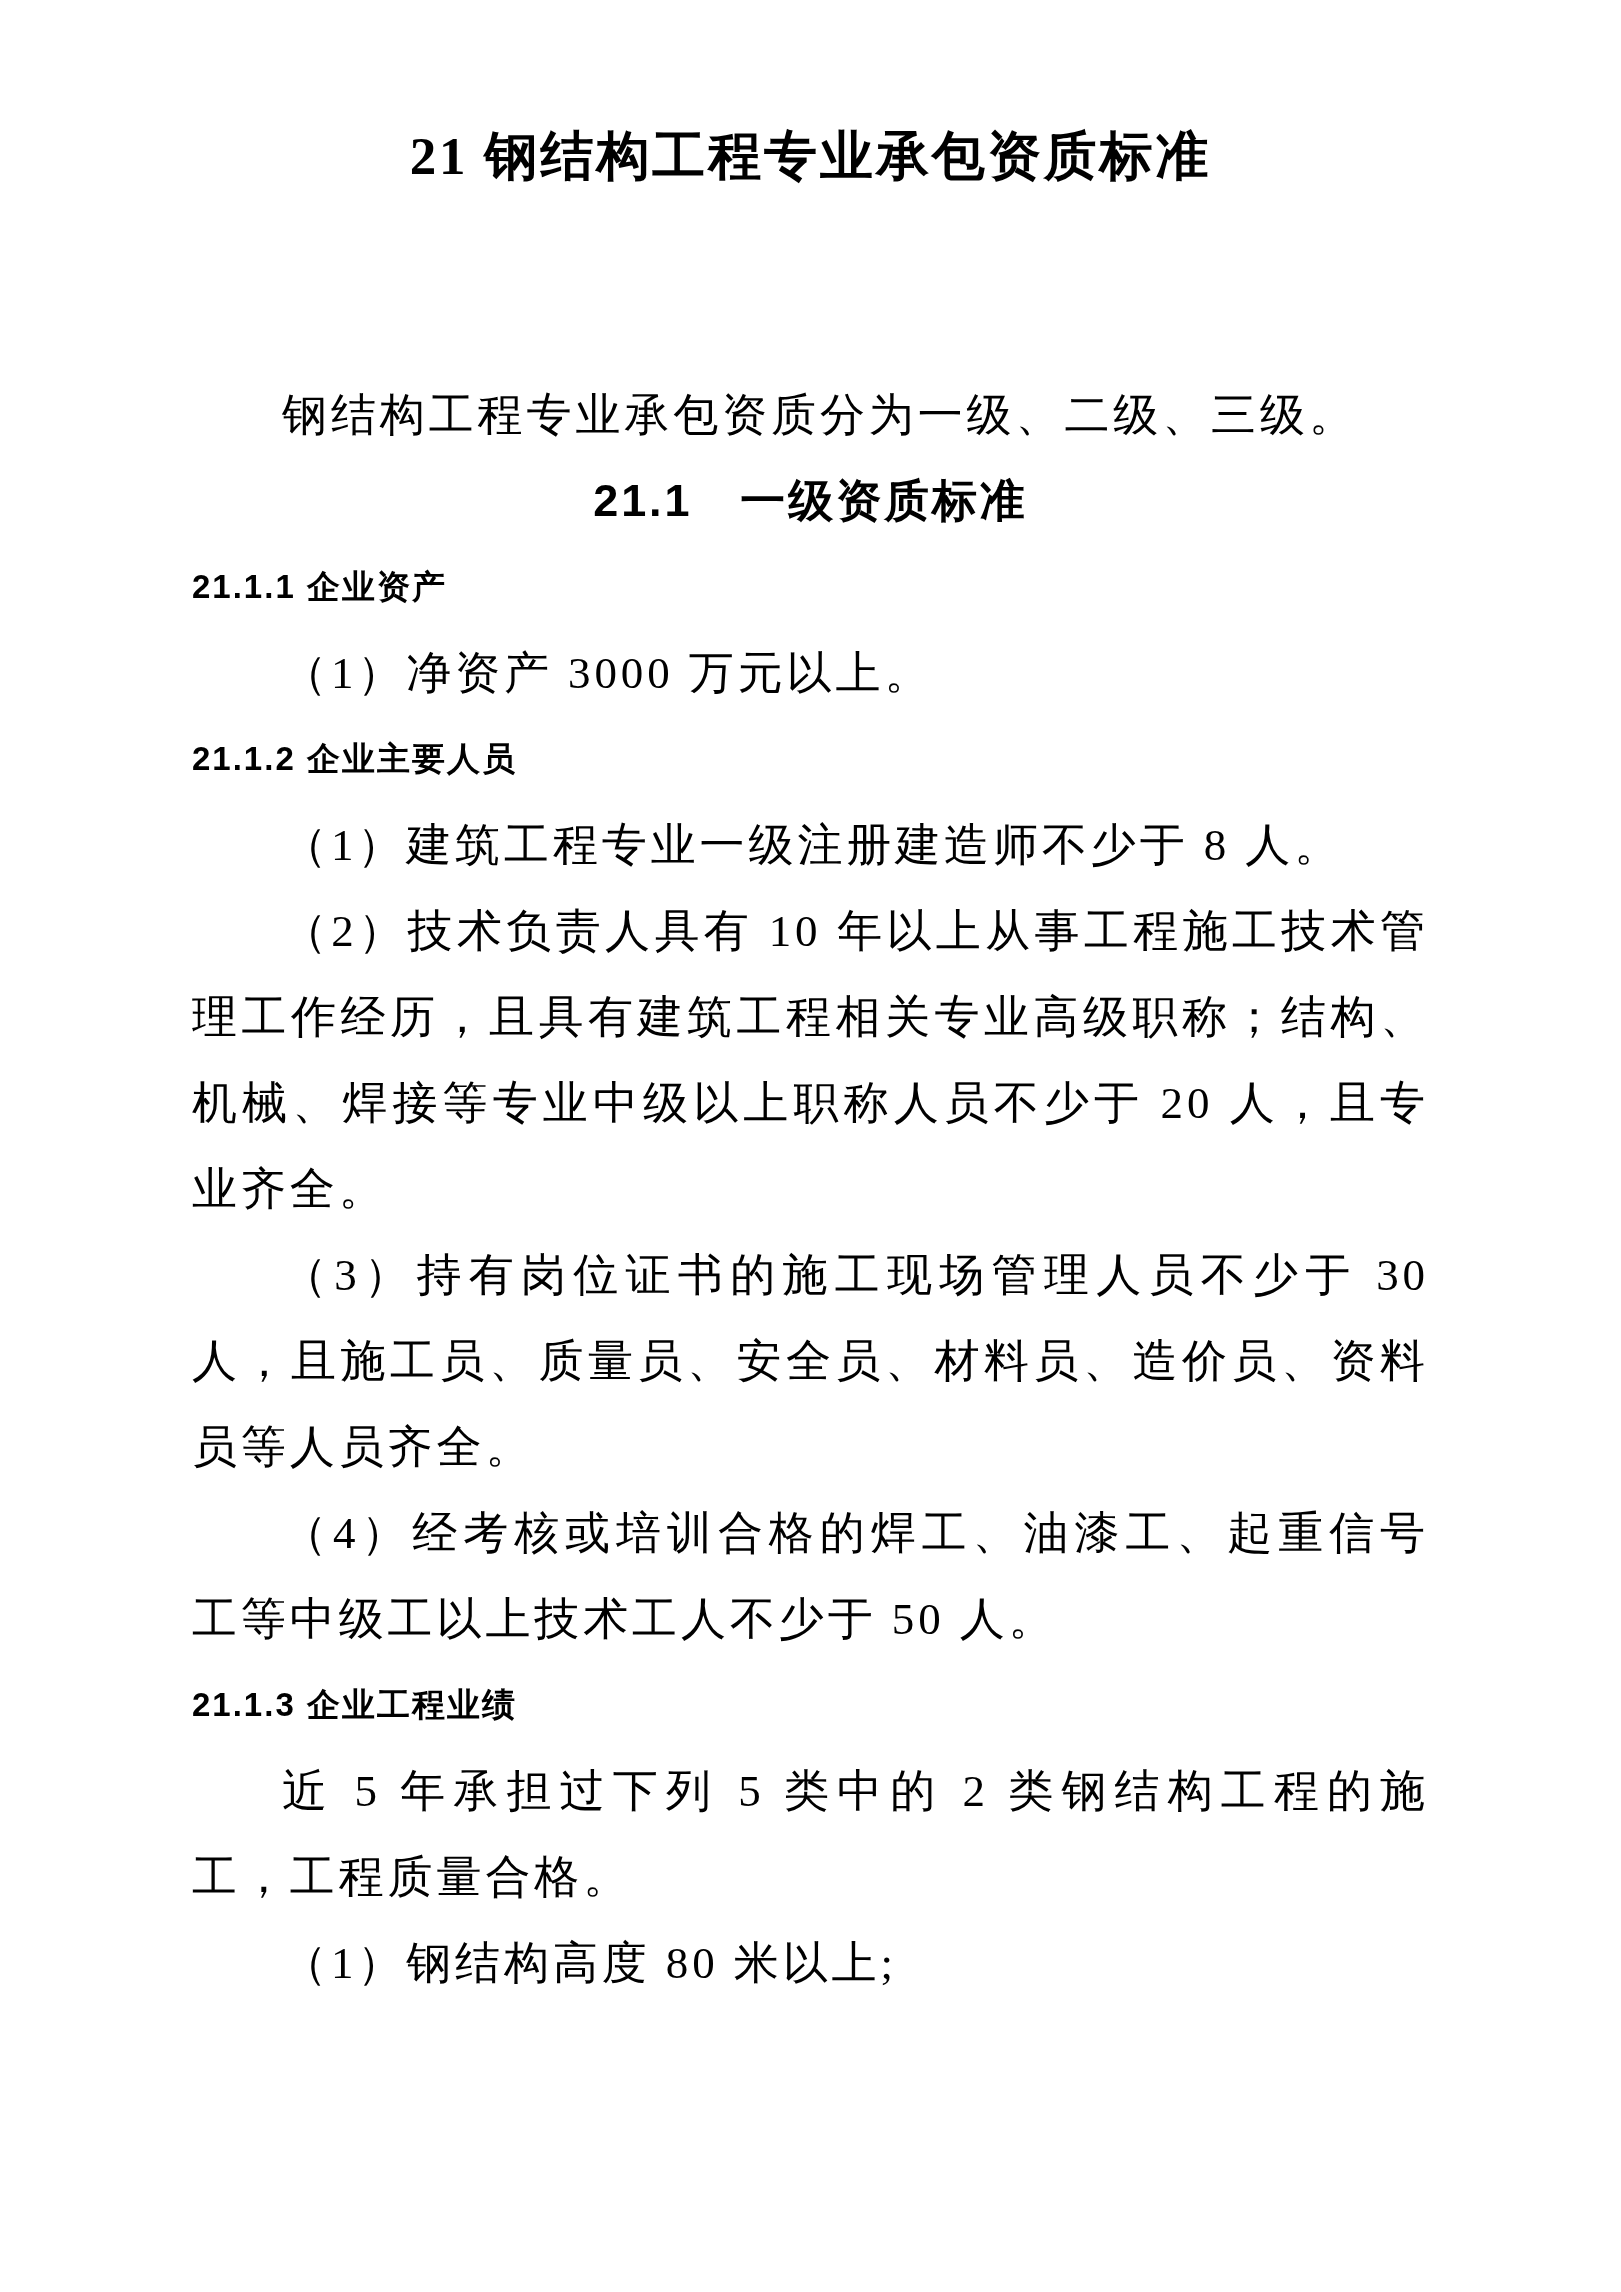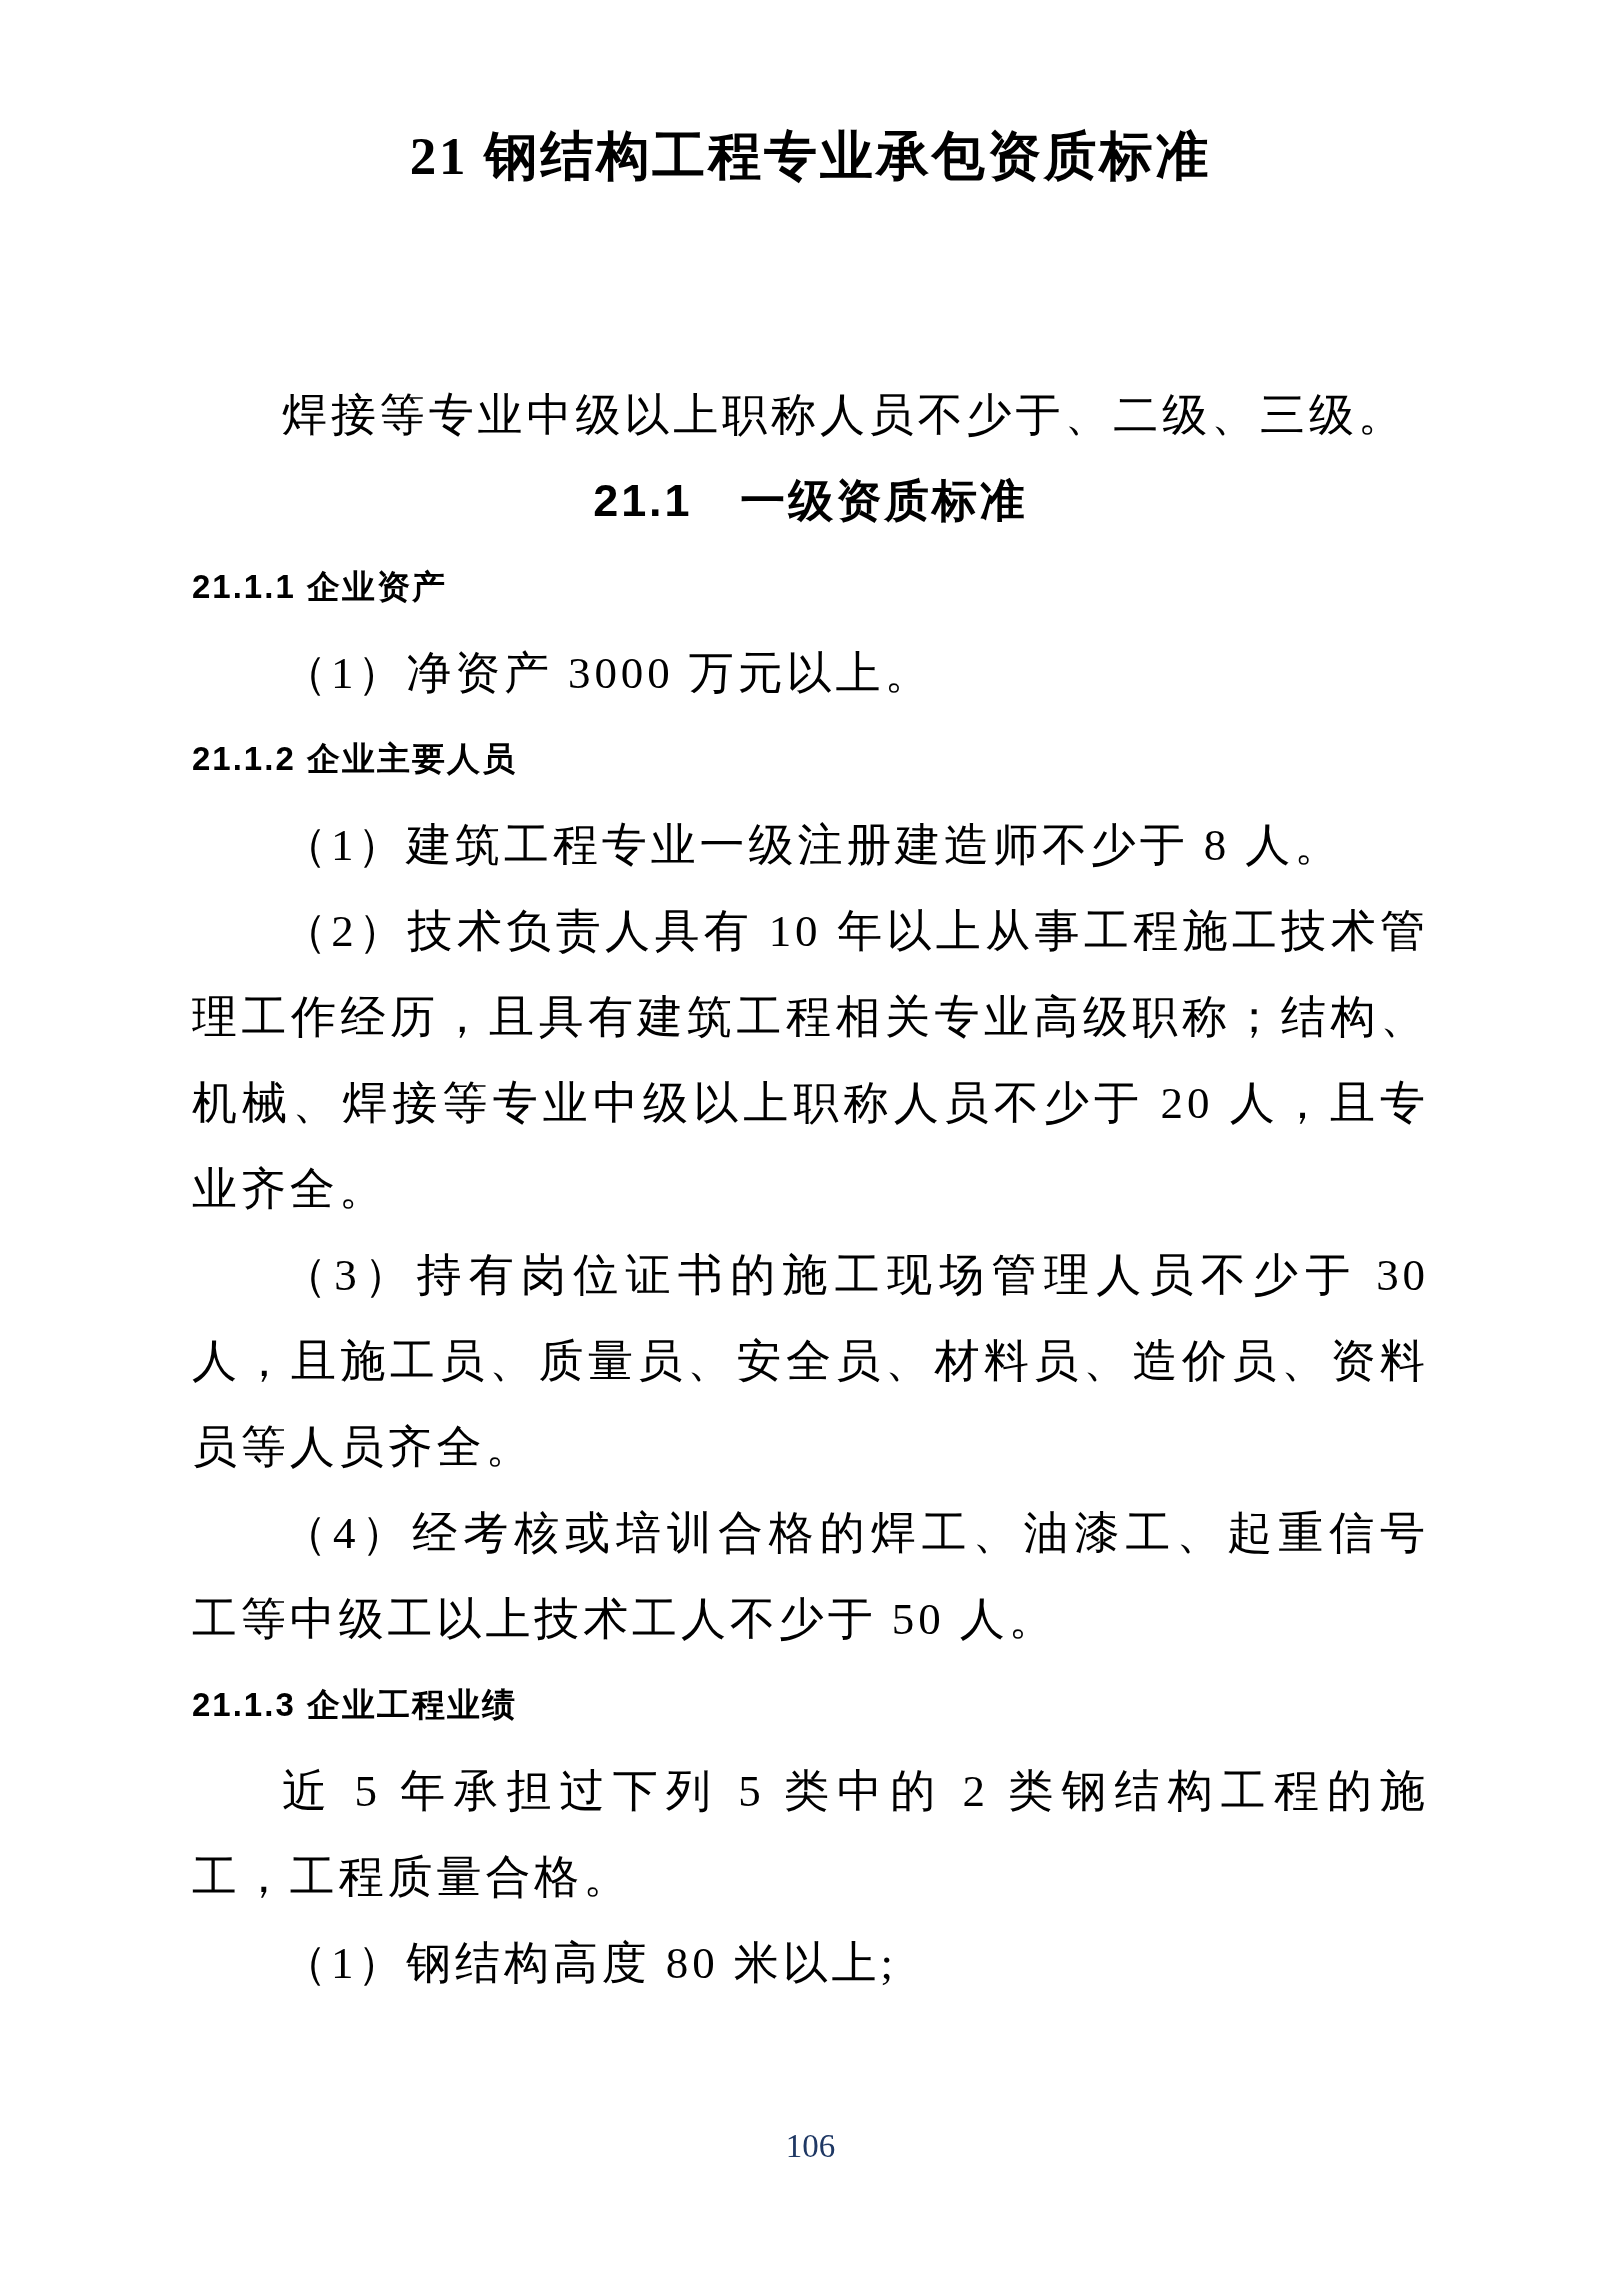"焊接等专业中级以上职称人员不少于、二级、三级。" p.para { text: 焊接等专业中级以上职称人员不少于 -> 钢结构工程专业承包资质分为一级 }
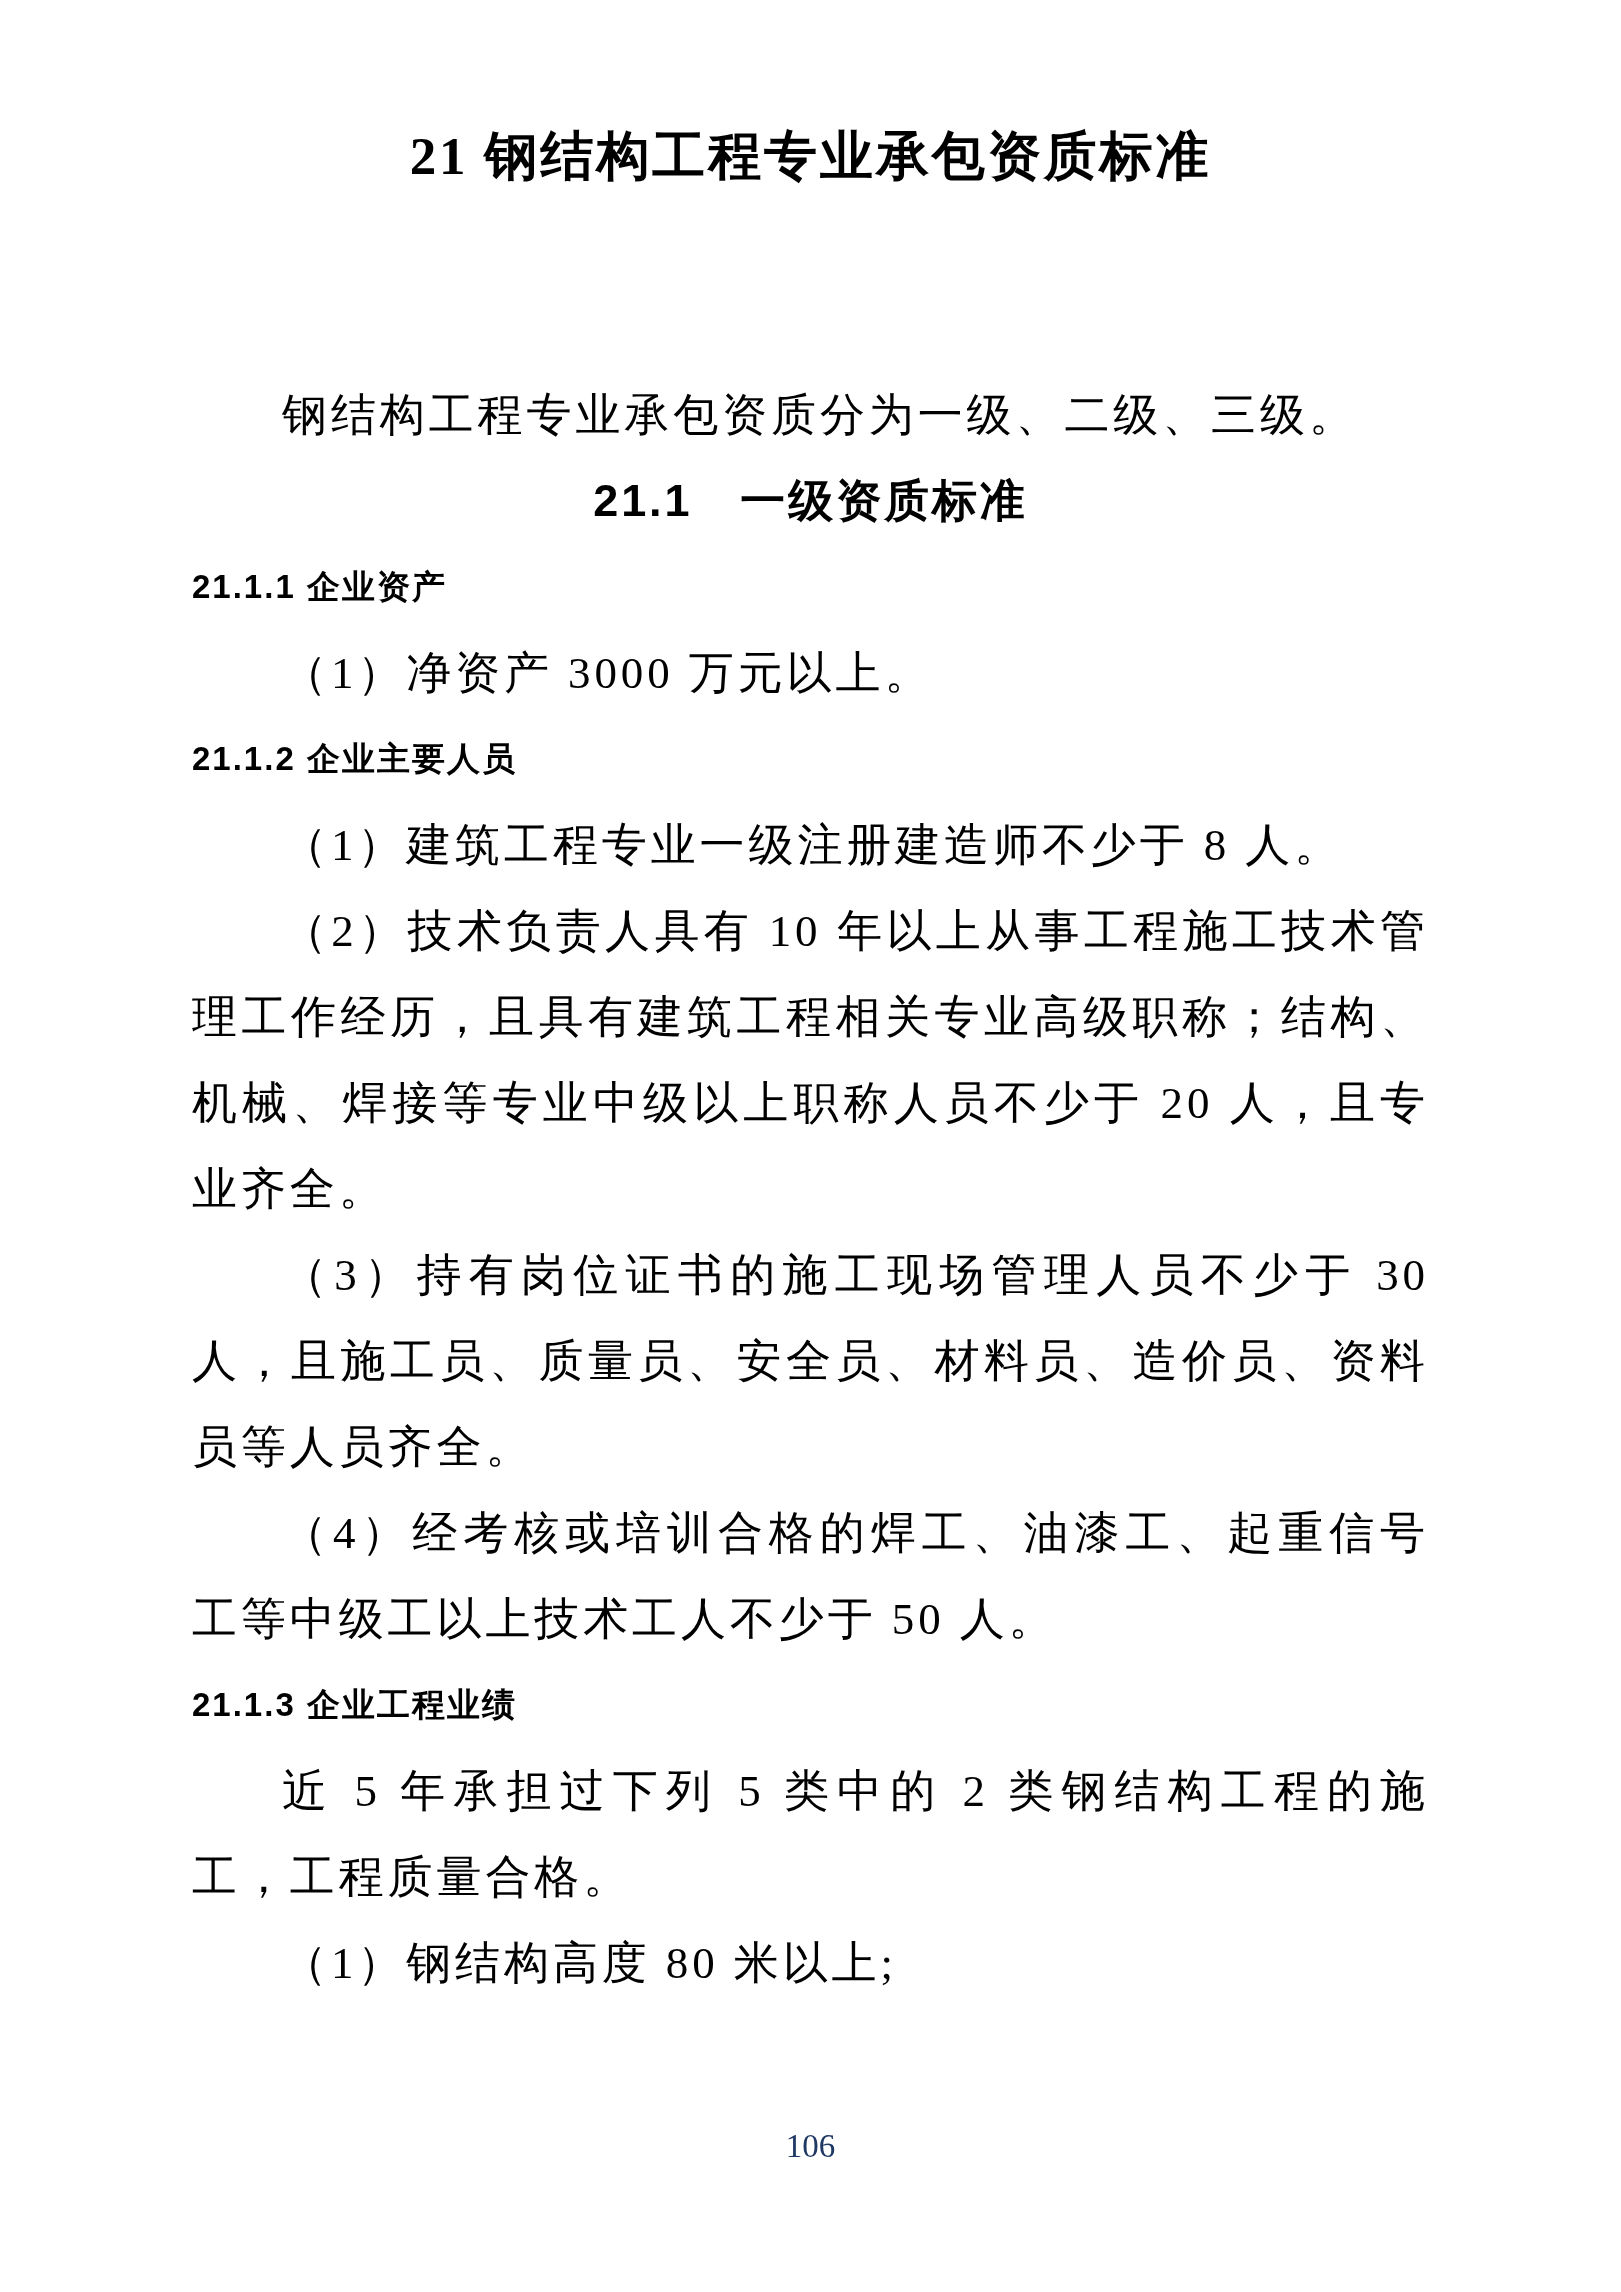"106" div.page-number { html: <div>106</div> -> none }
